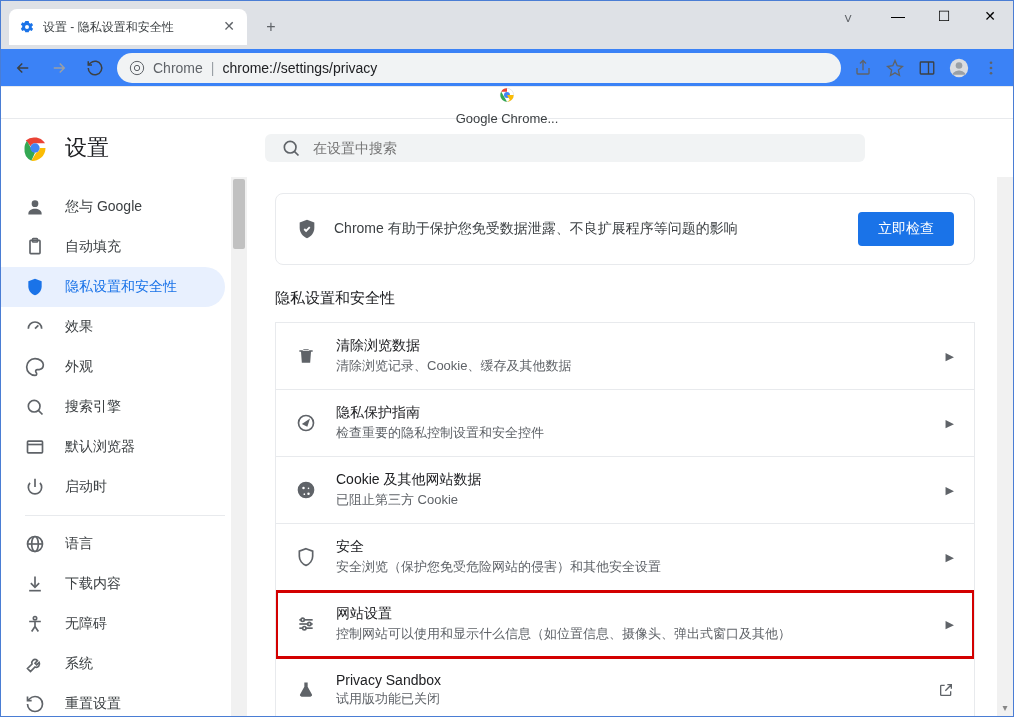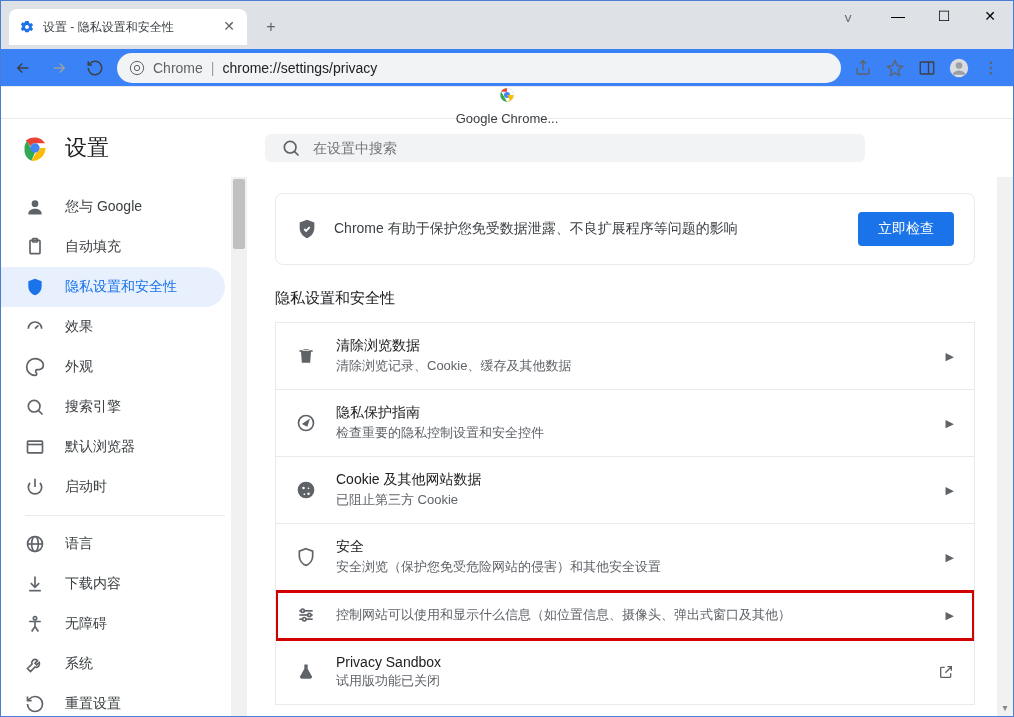"网站设置" div.row-title { html: none -> <div>网站设置</div> }
